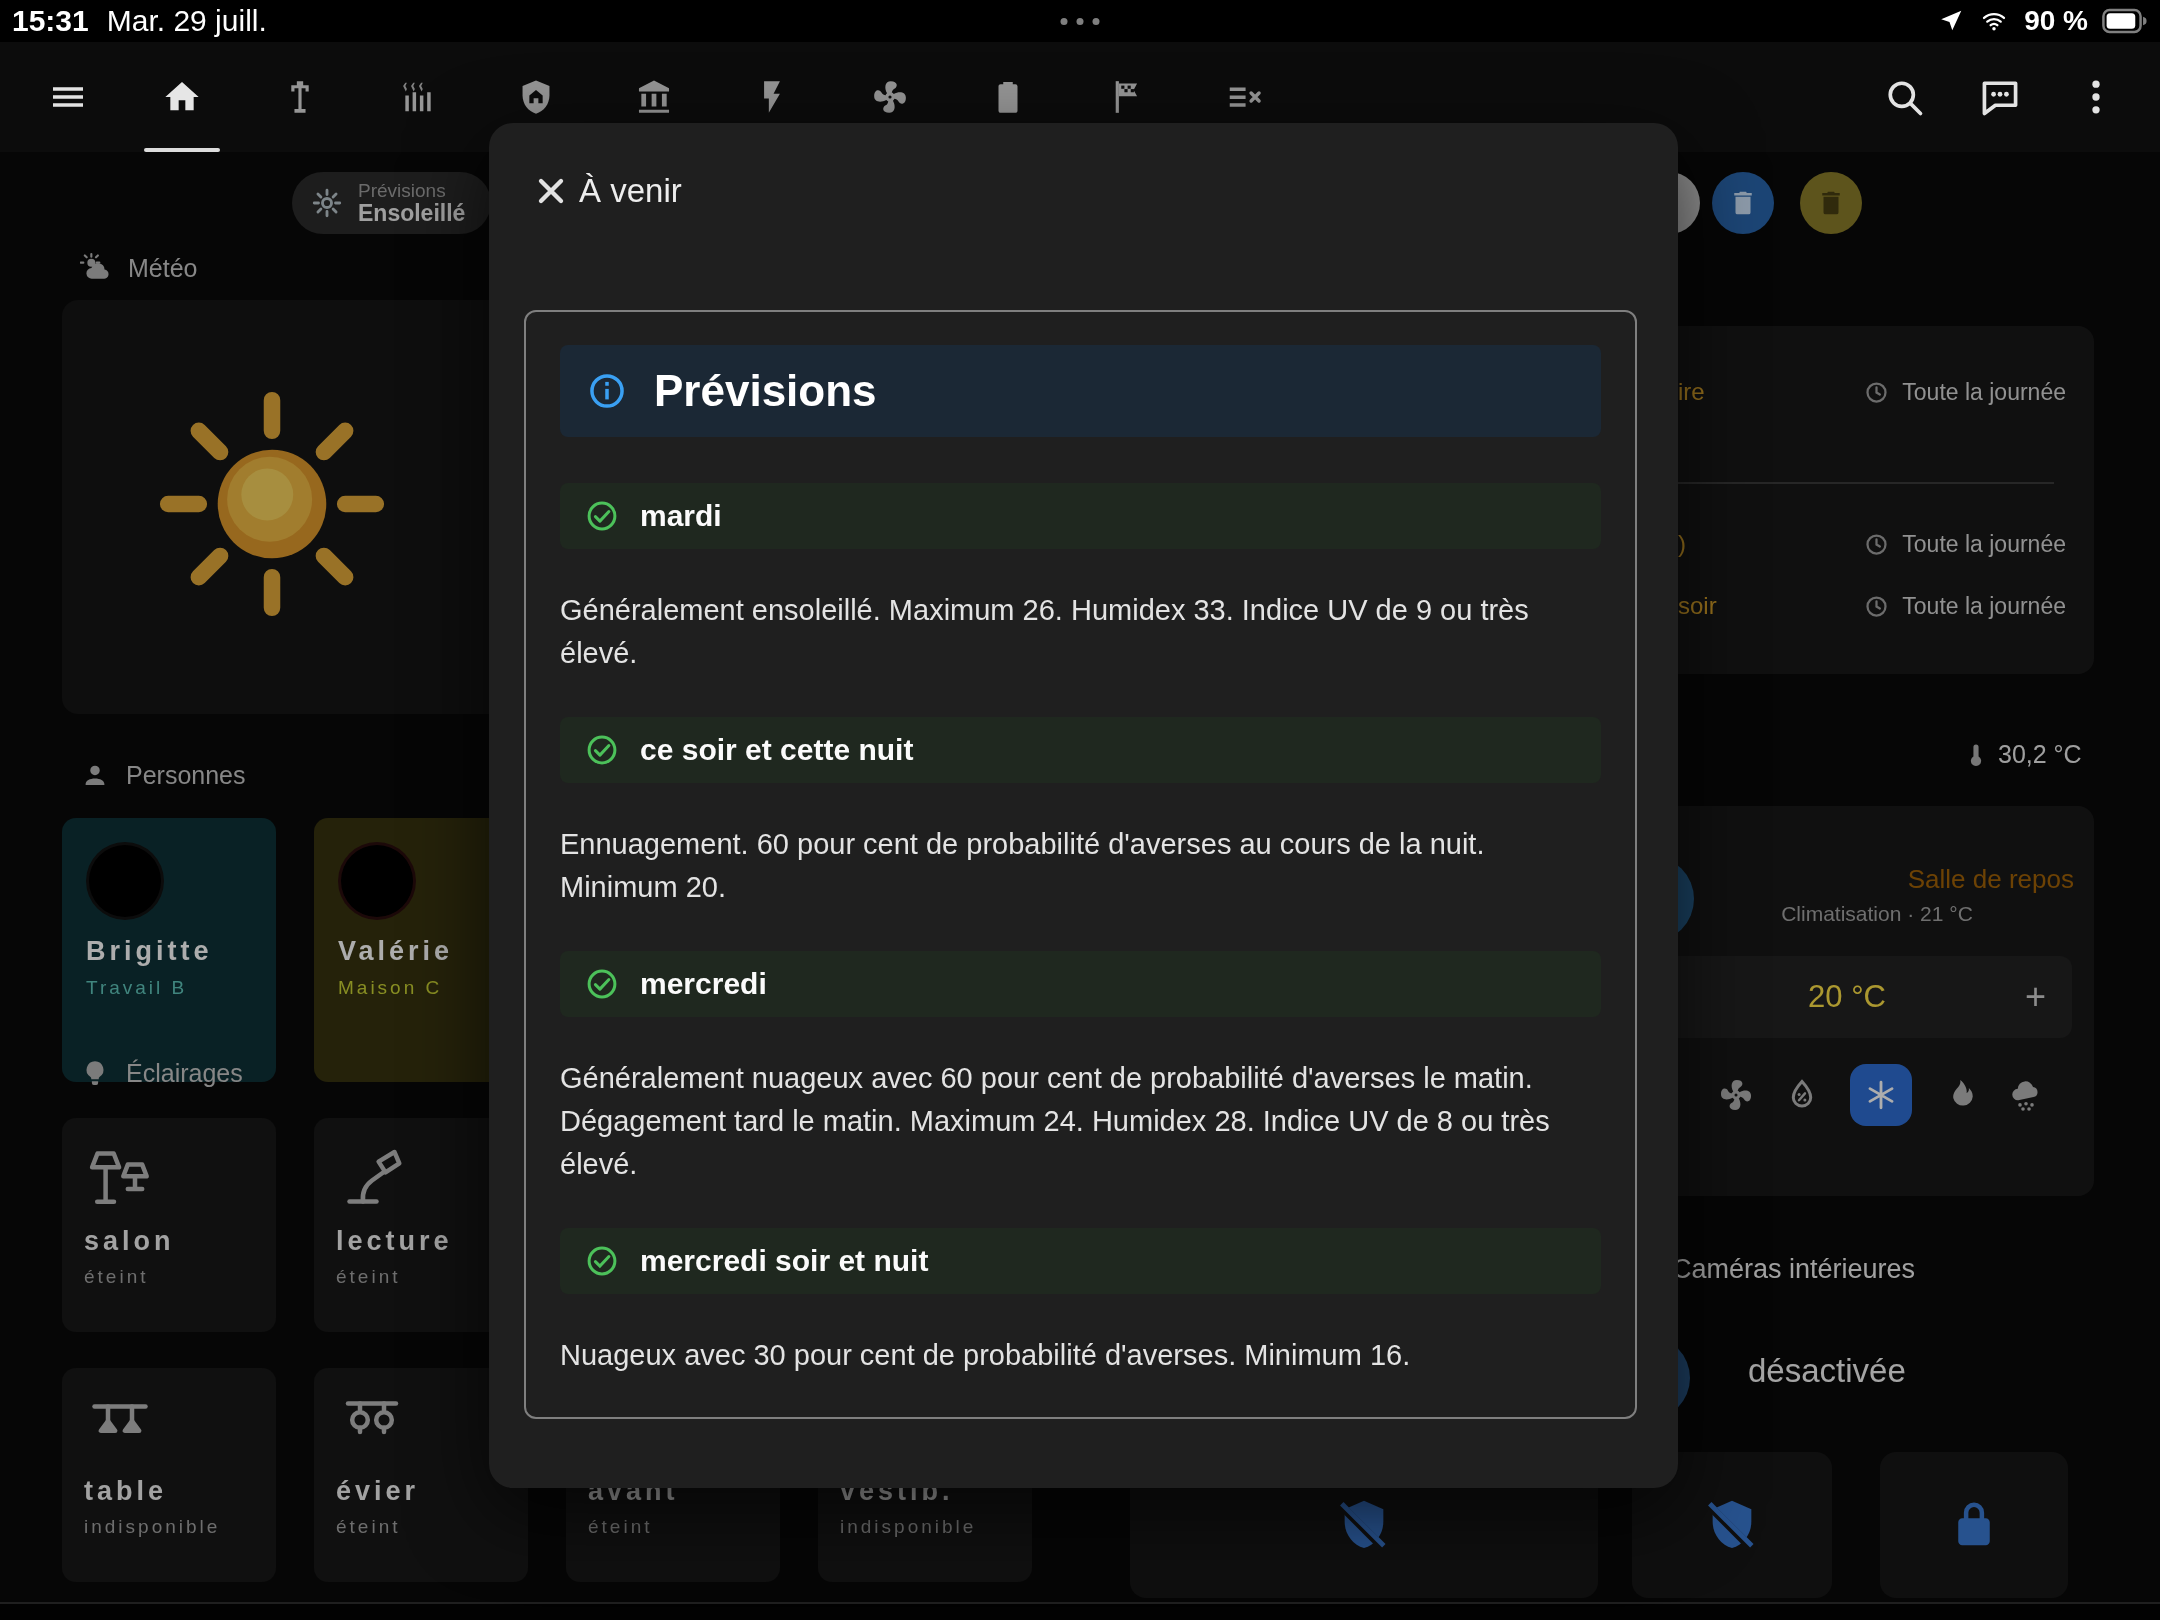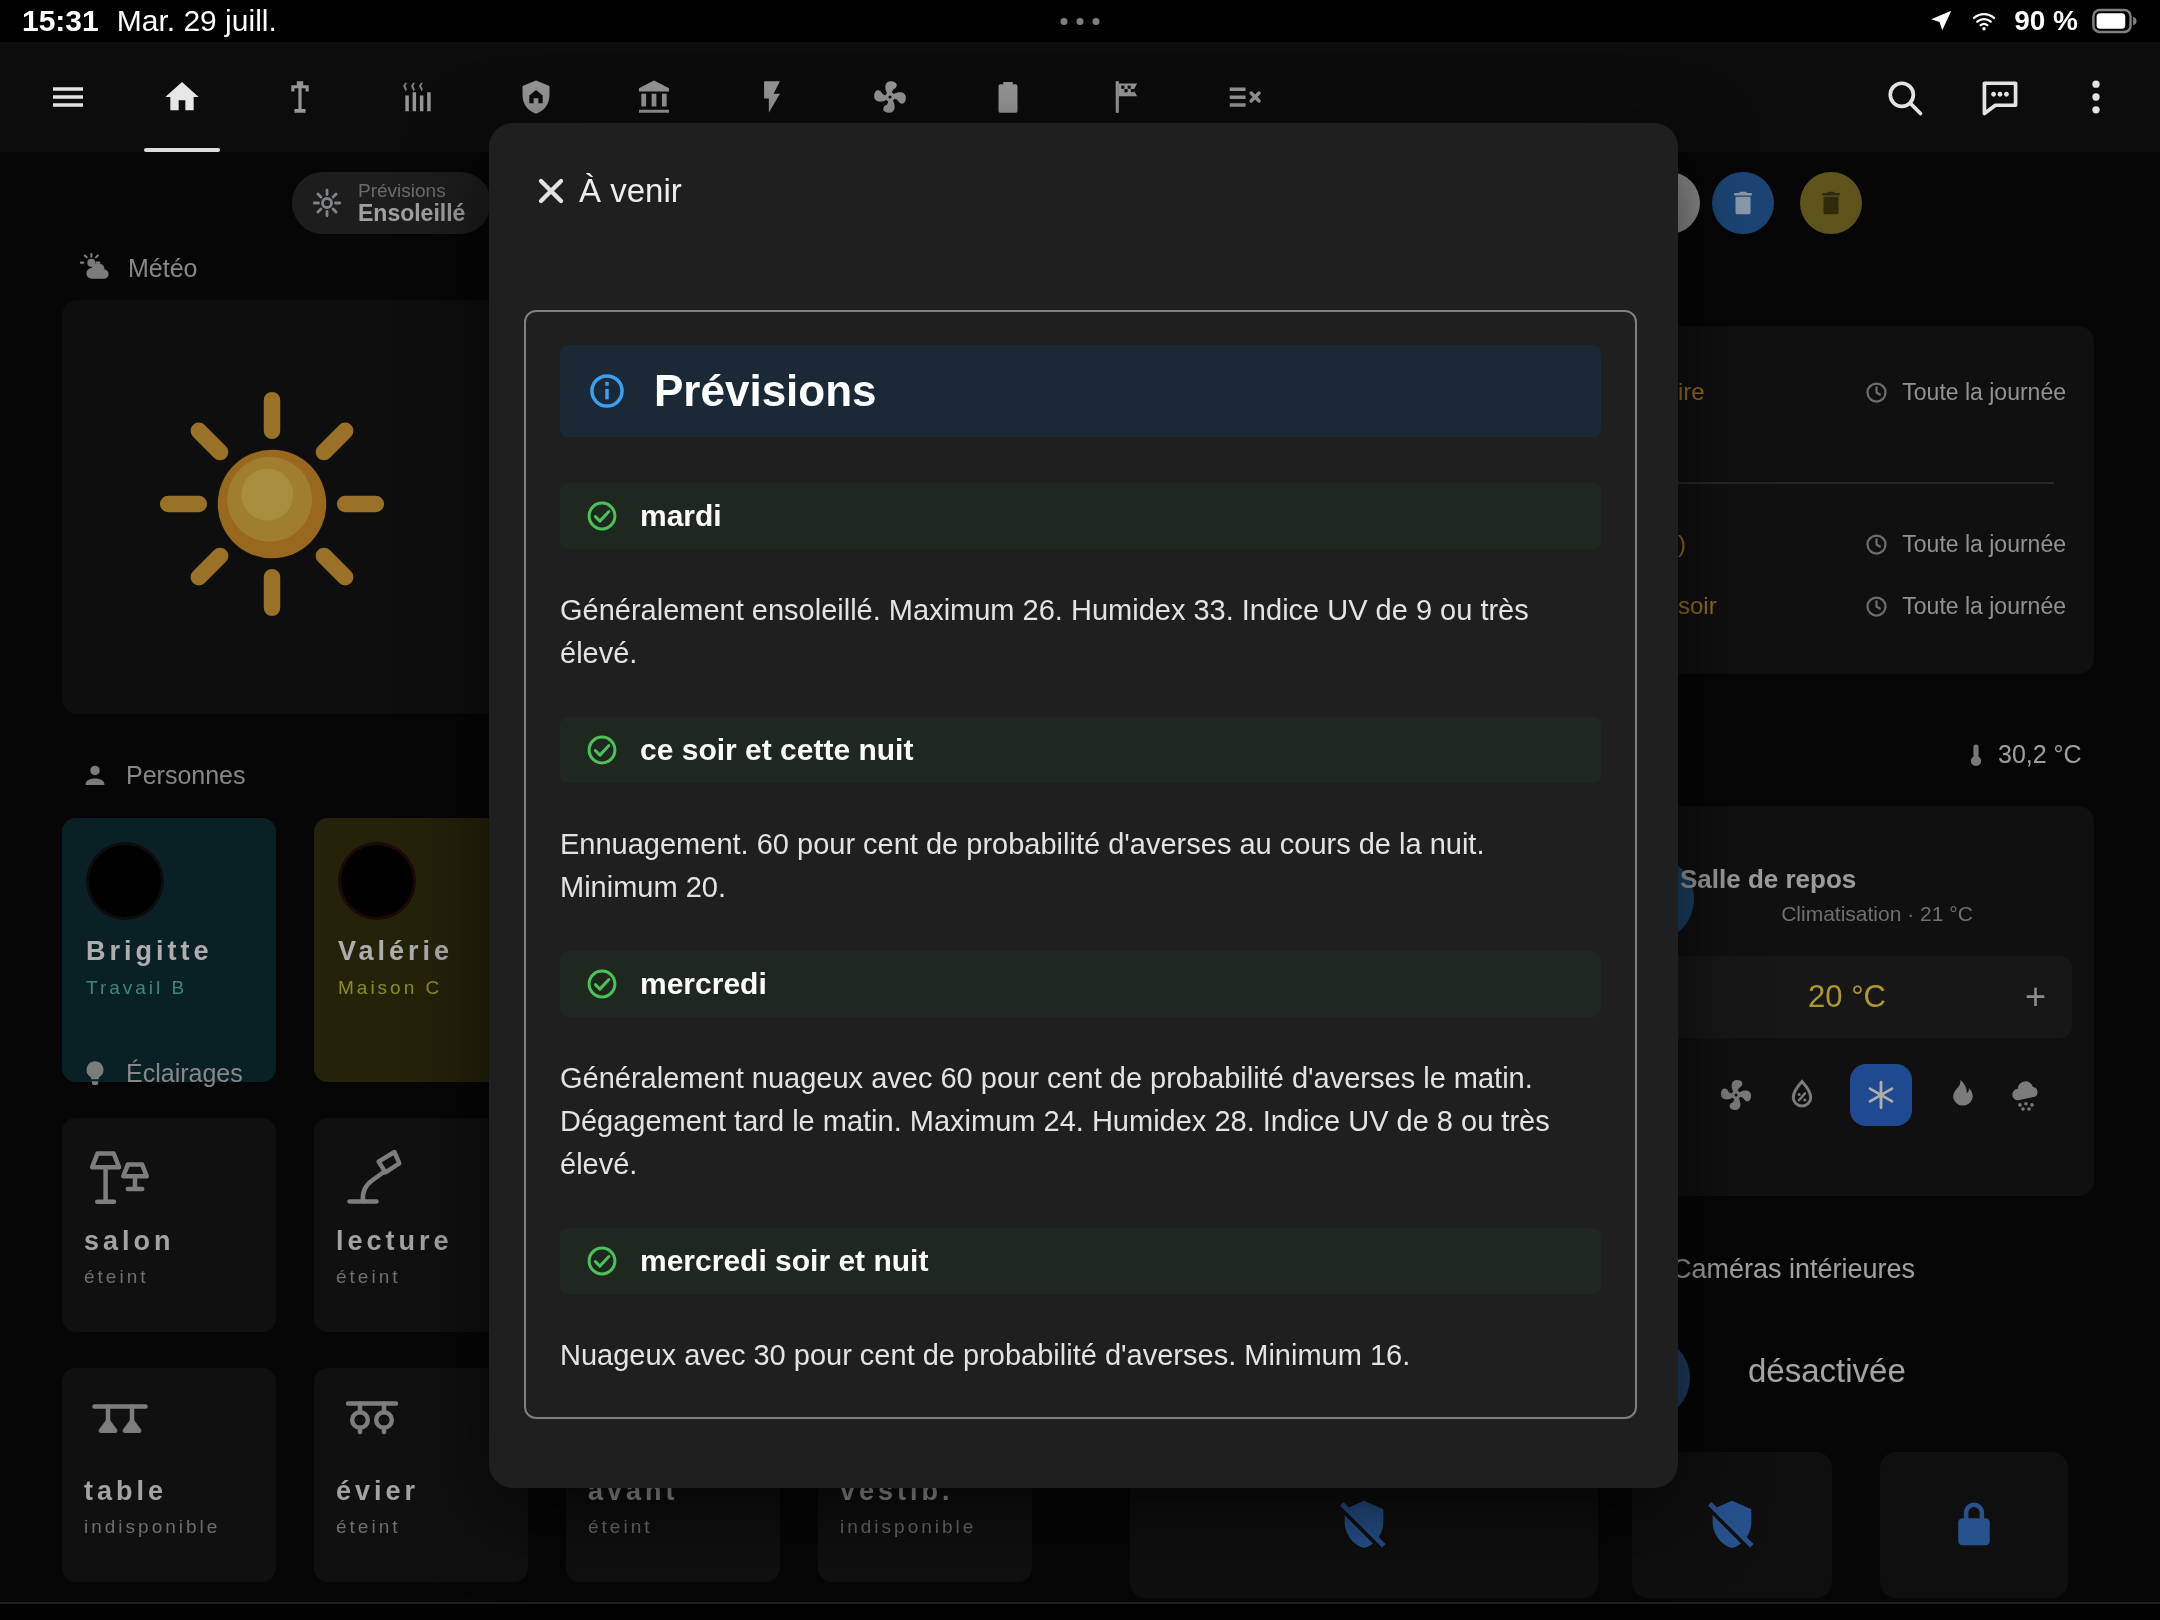"15:31" #statusbar { padding: 0 22px -> 0 12px }
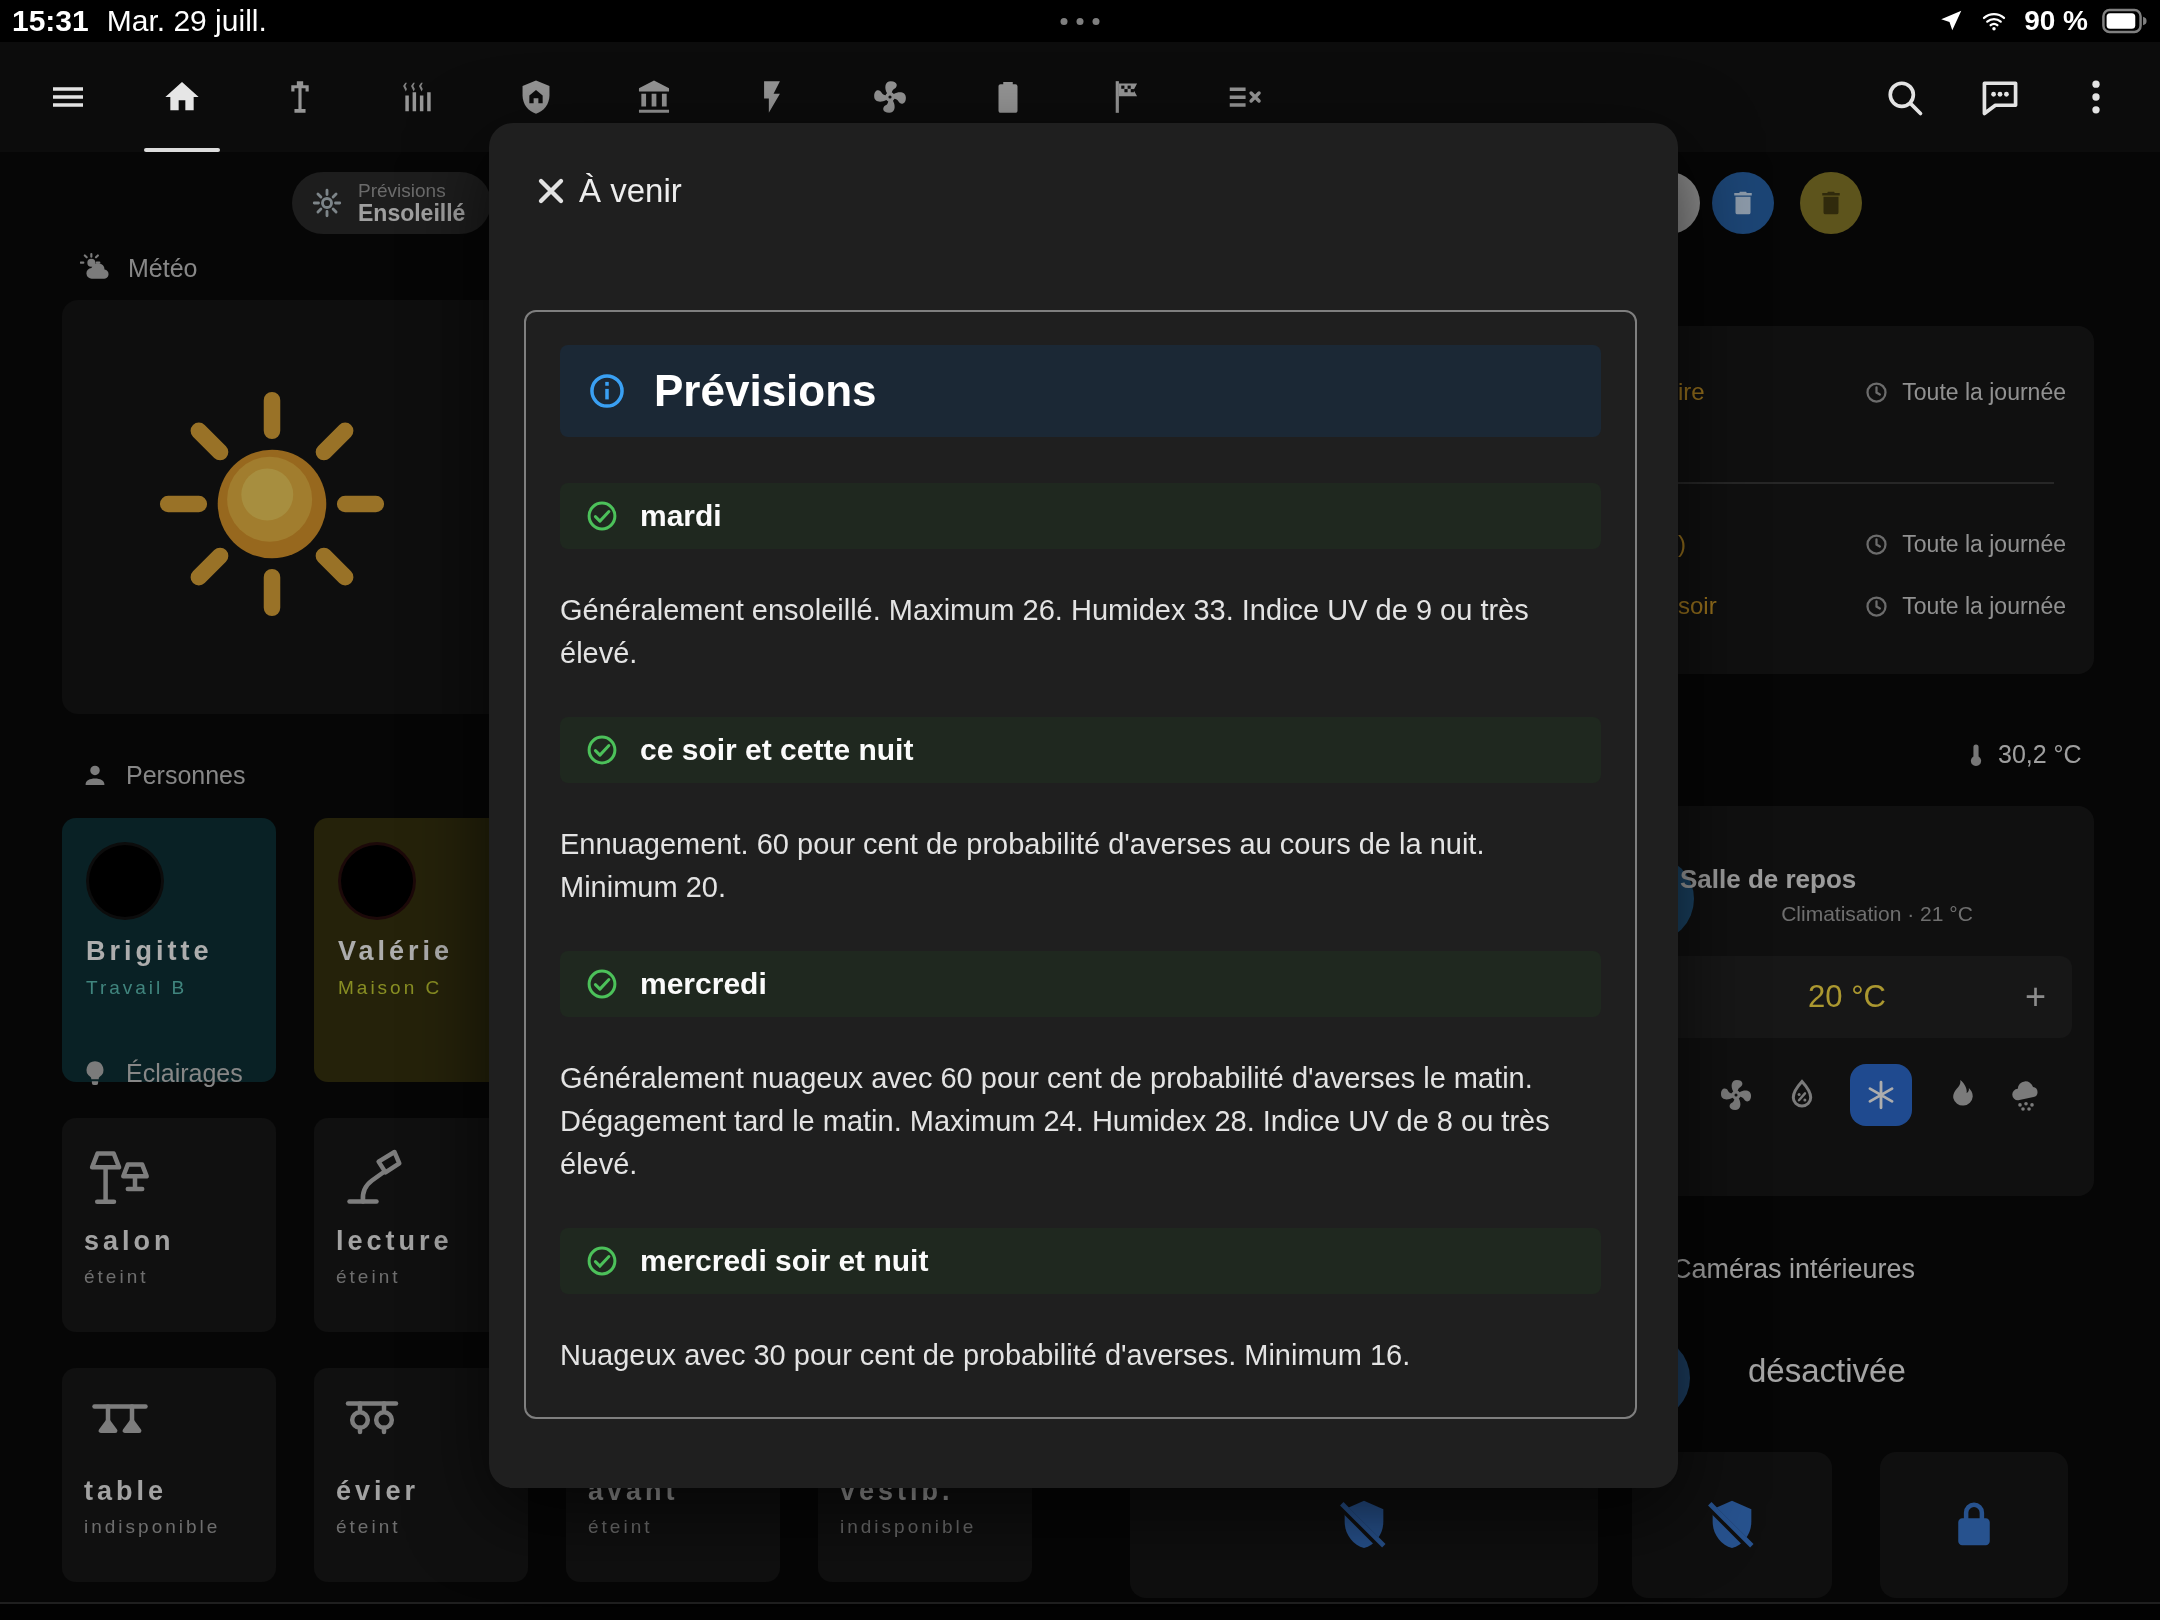"Salle de repos" .room-title { color: #e5e5e5 -> #a16207; font-weight: 700 -> 400; text-align: left -> right }
